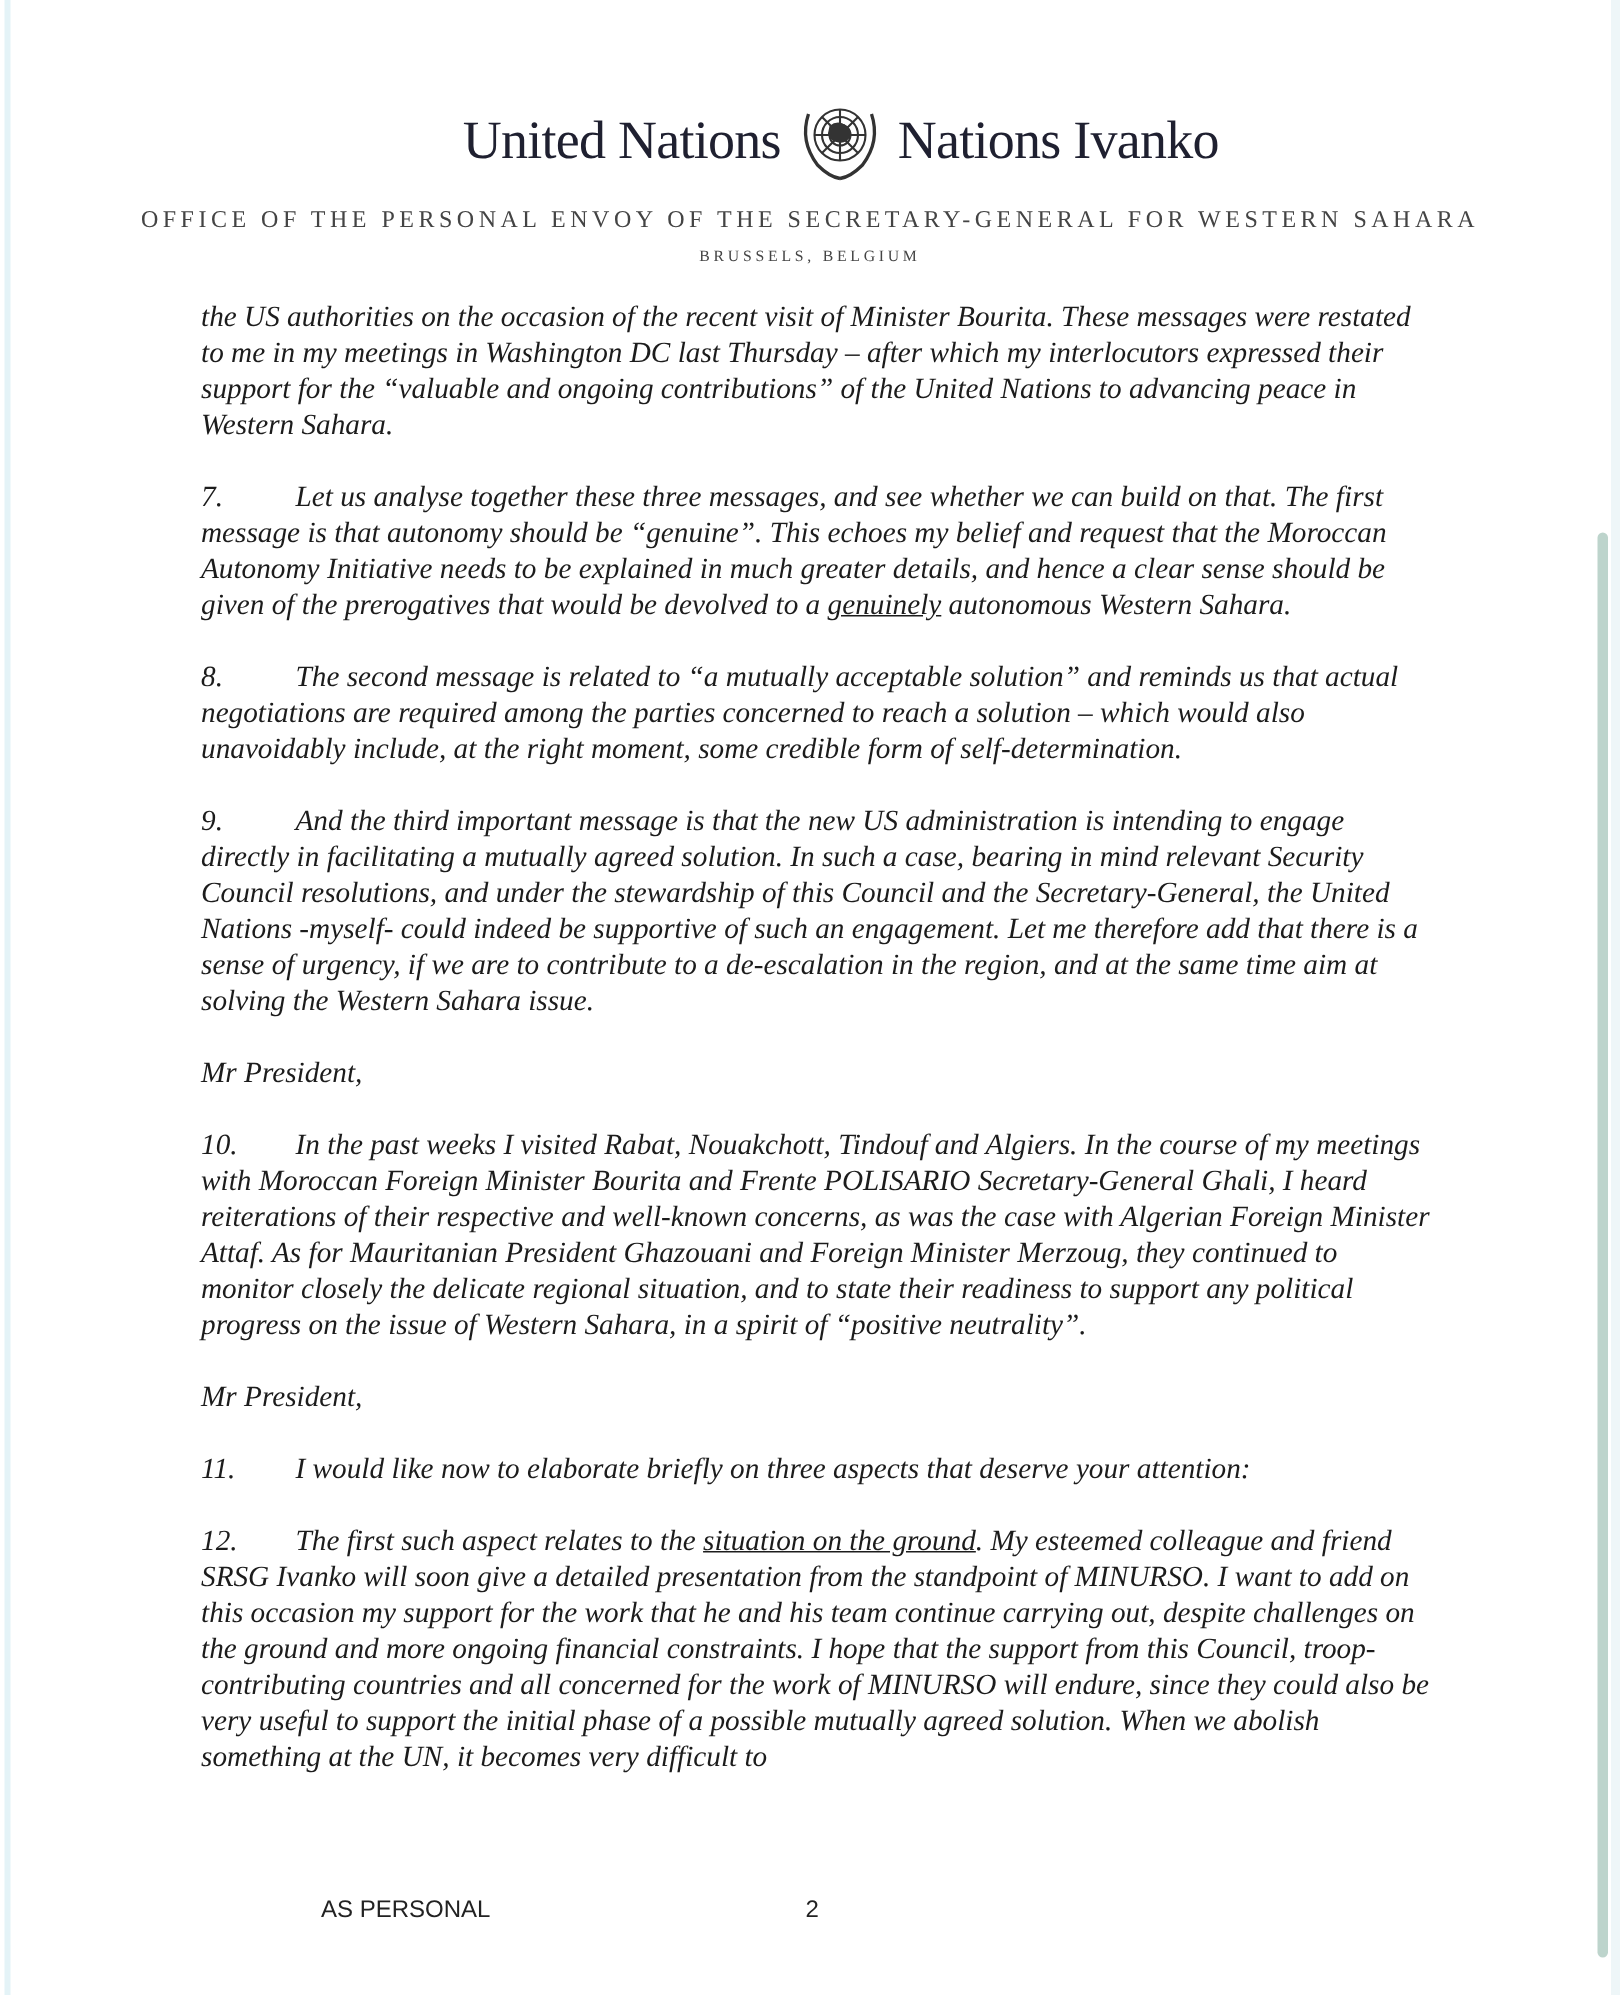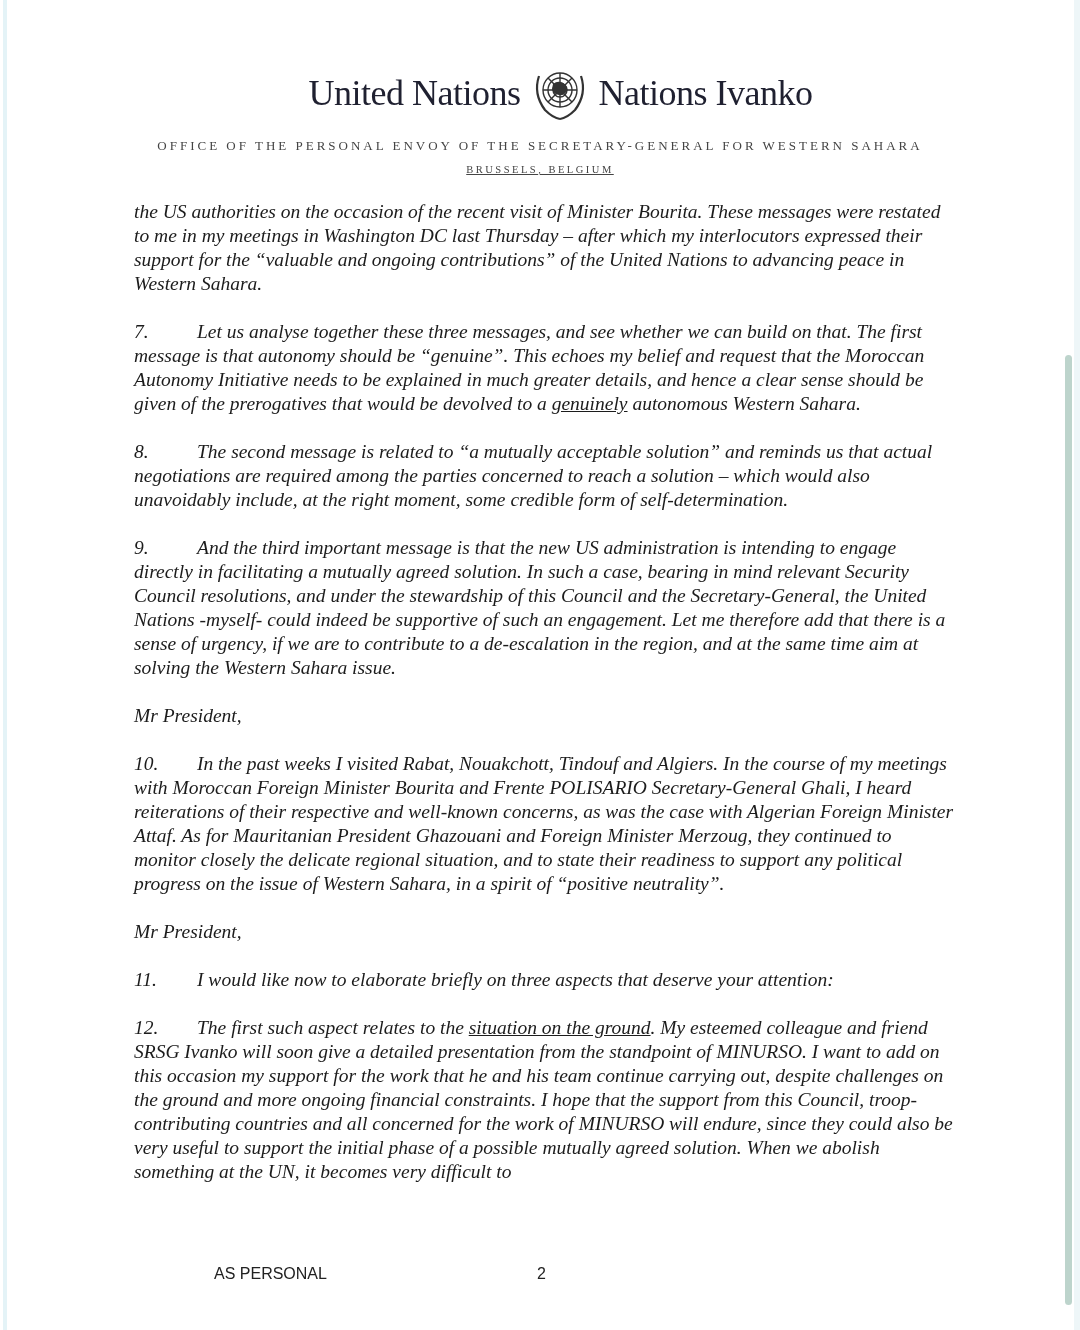"OFFICE OF THE PERSONAL ENVOY" .office { font-size: 13px -> 16px }
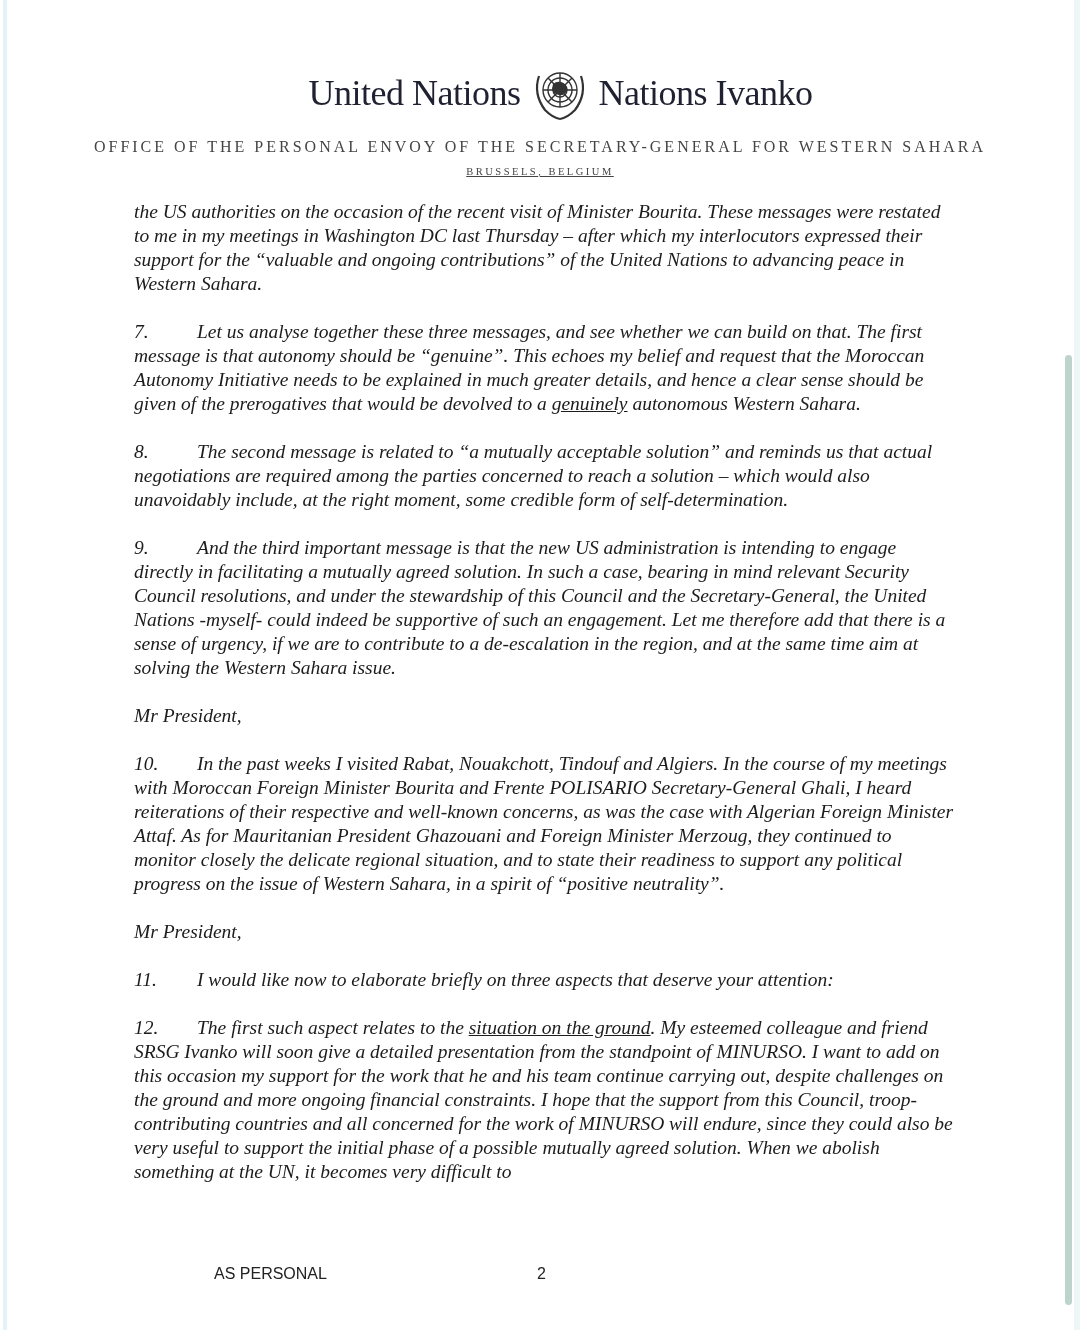"BRUSSELS, BELGIUM" .city { text-decoration: underline -> none }
